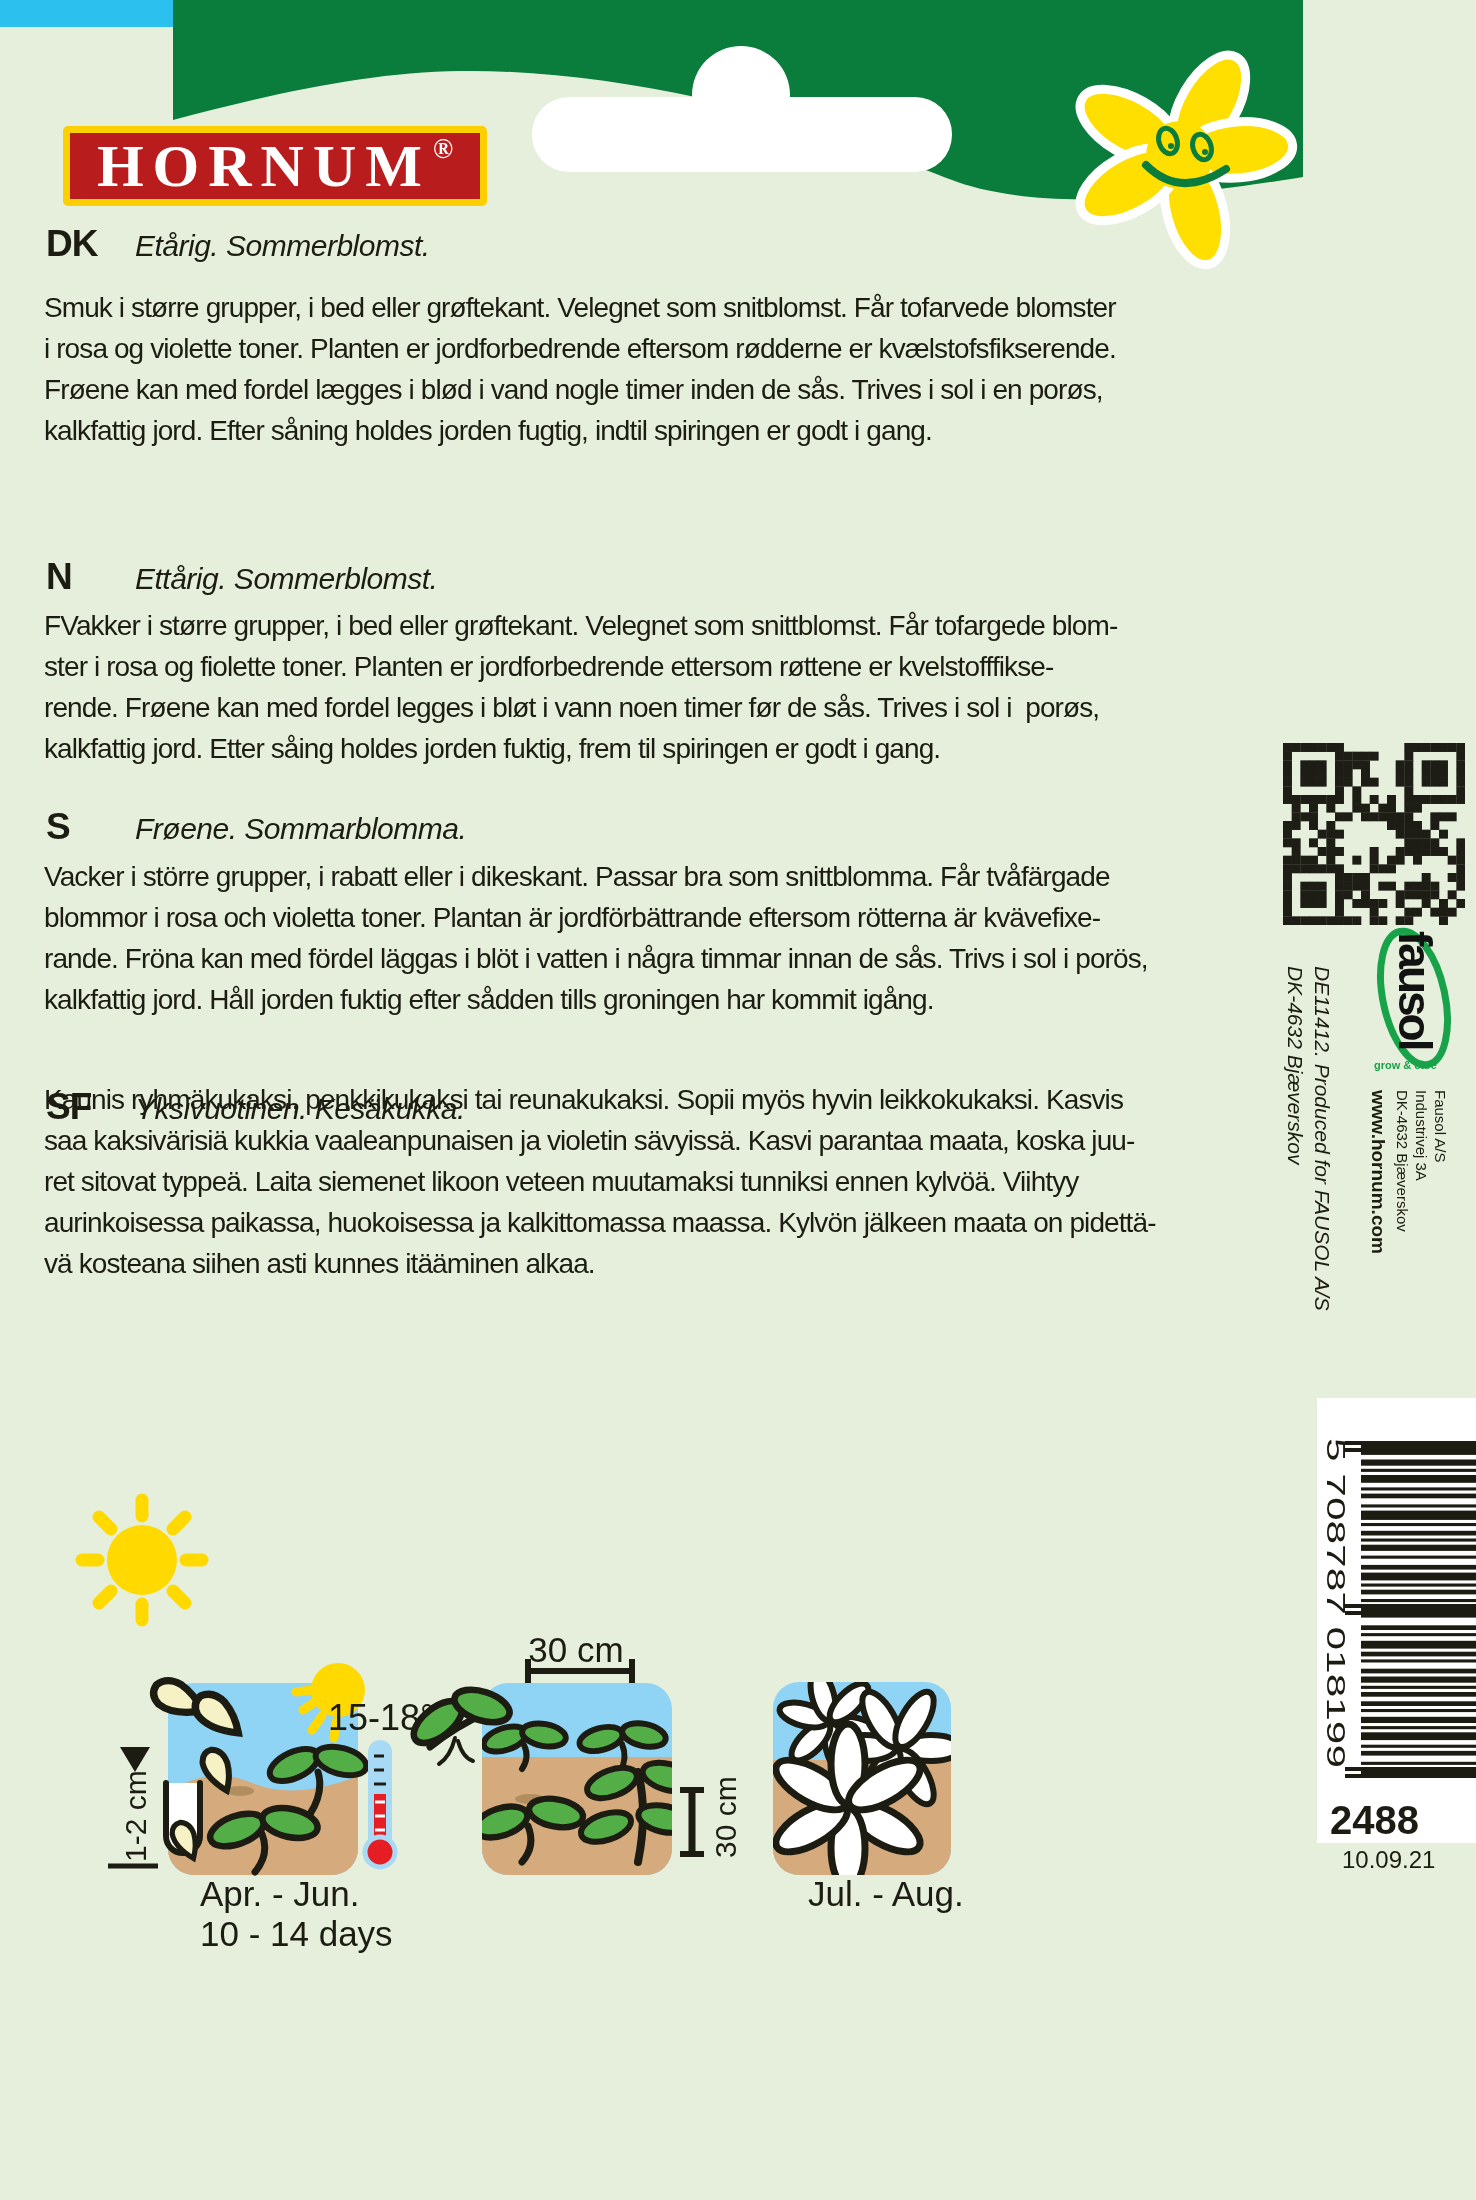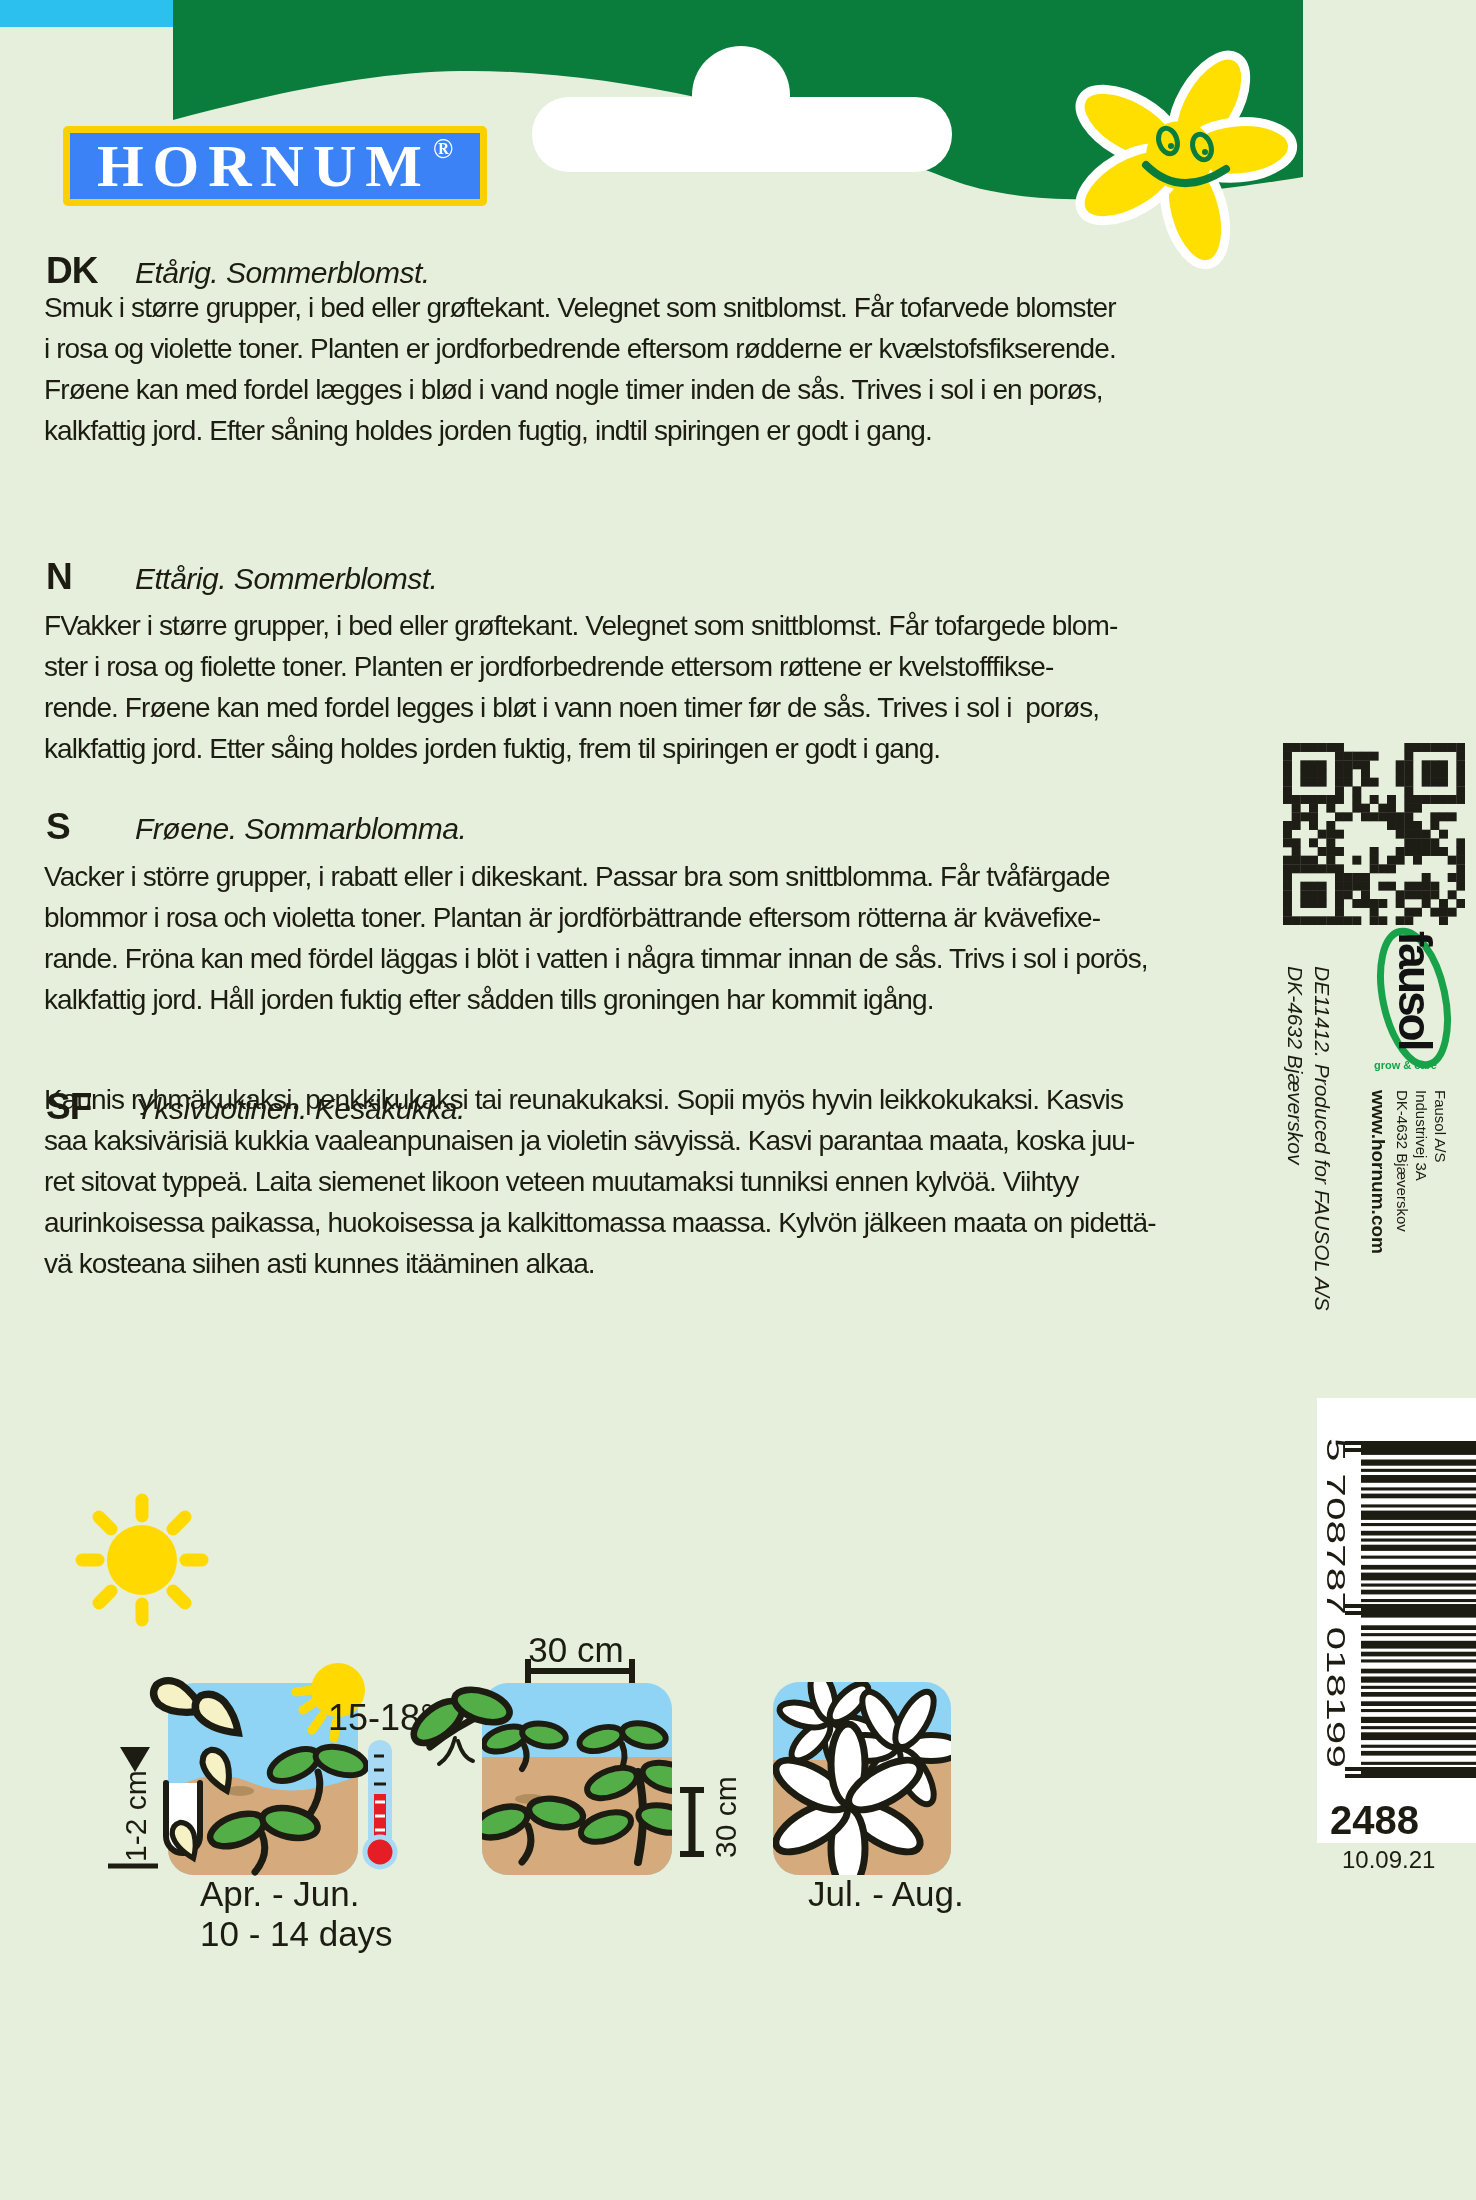"HORNUM" .hornum { background: #3b82f6 -> #b91c1c }
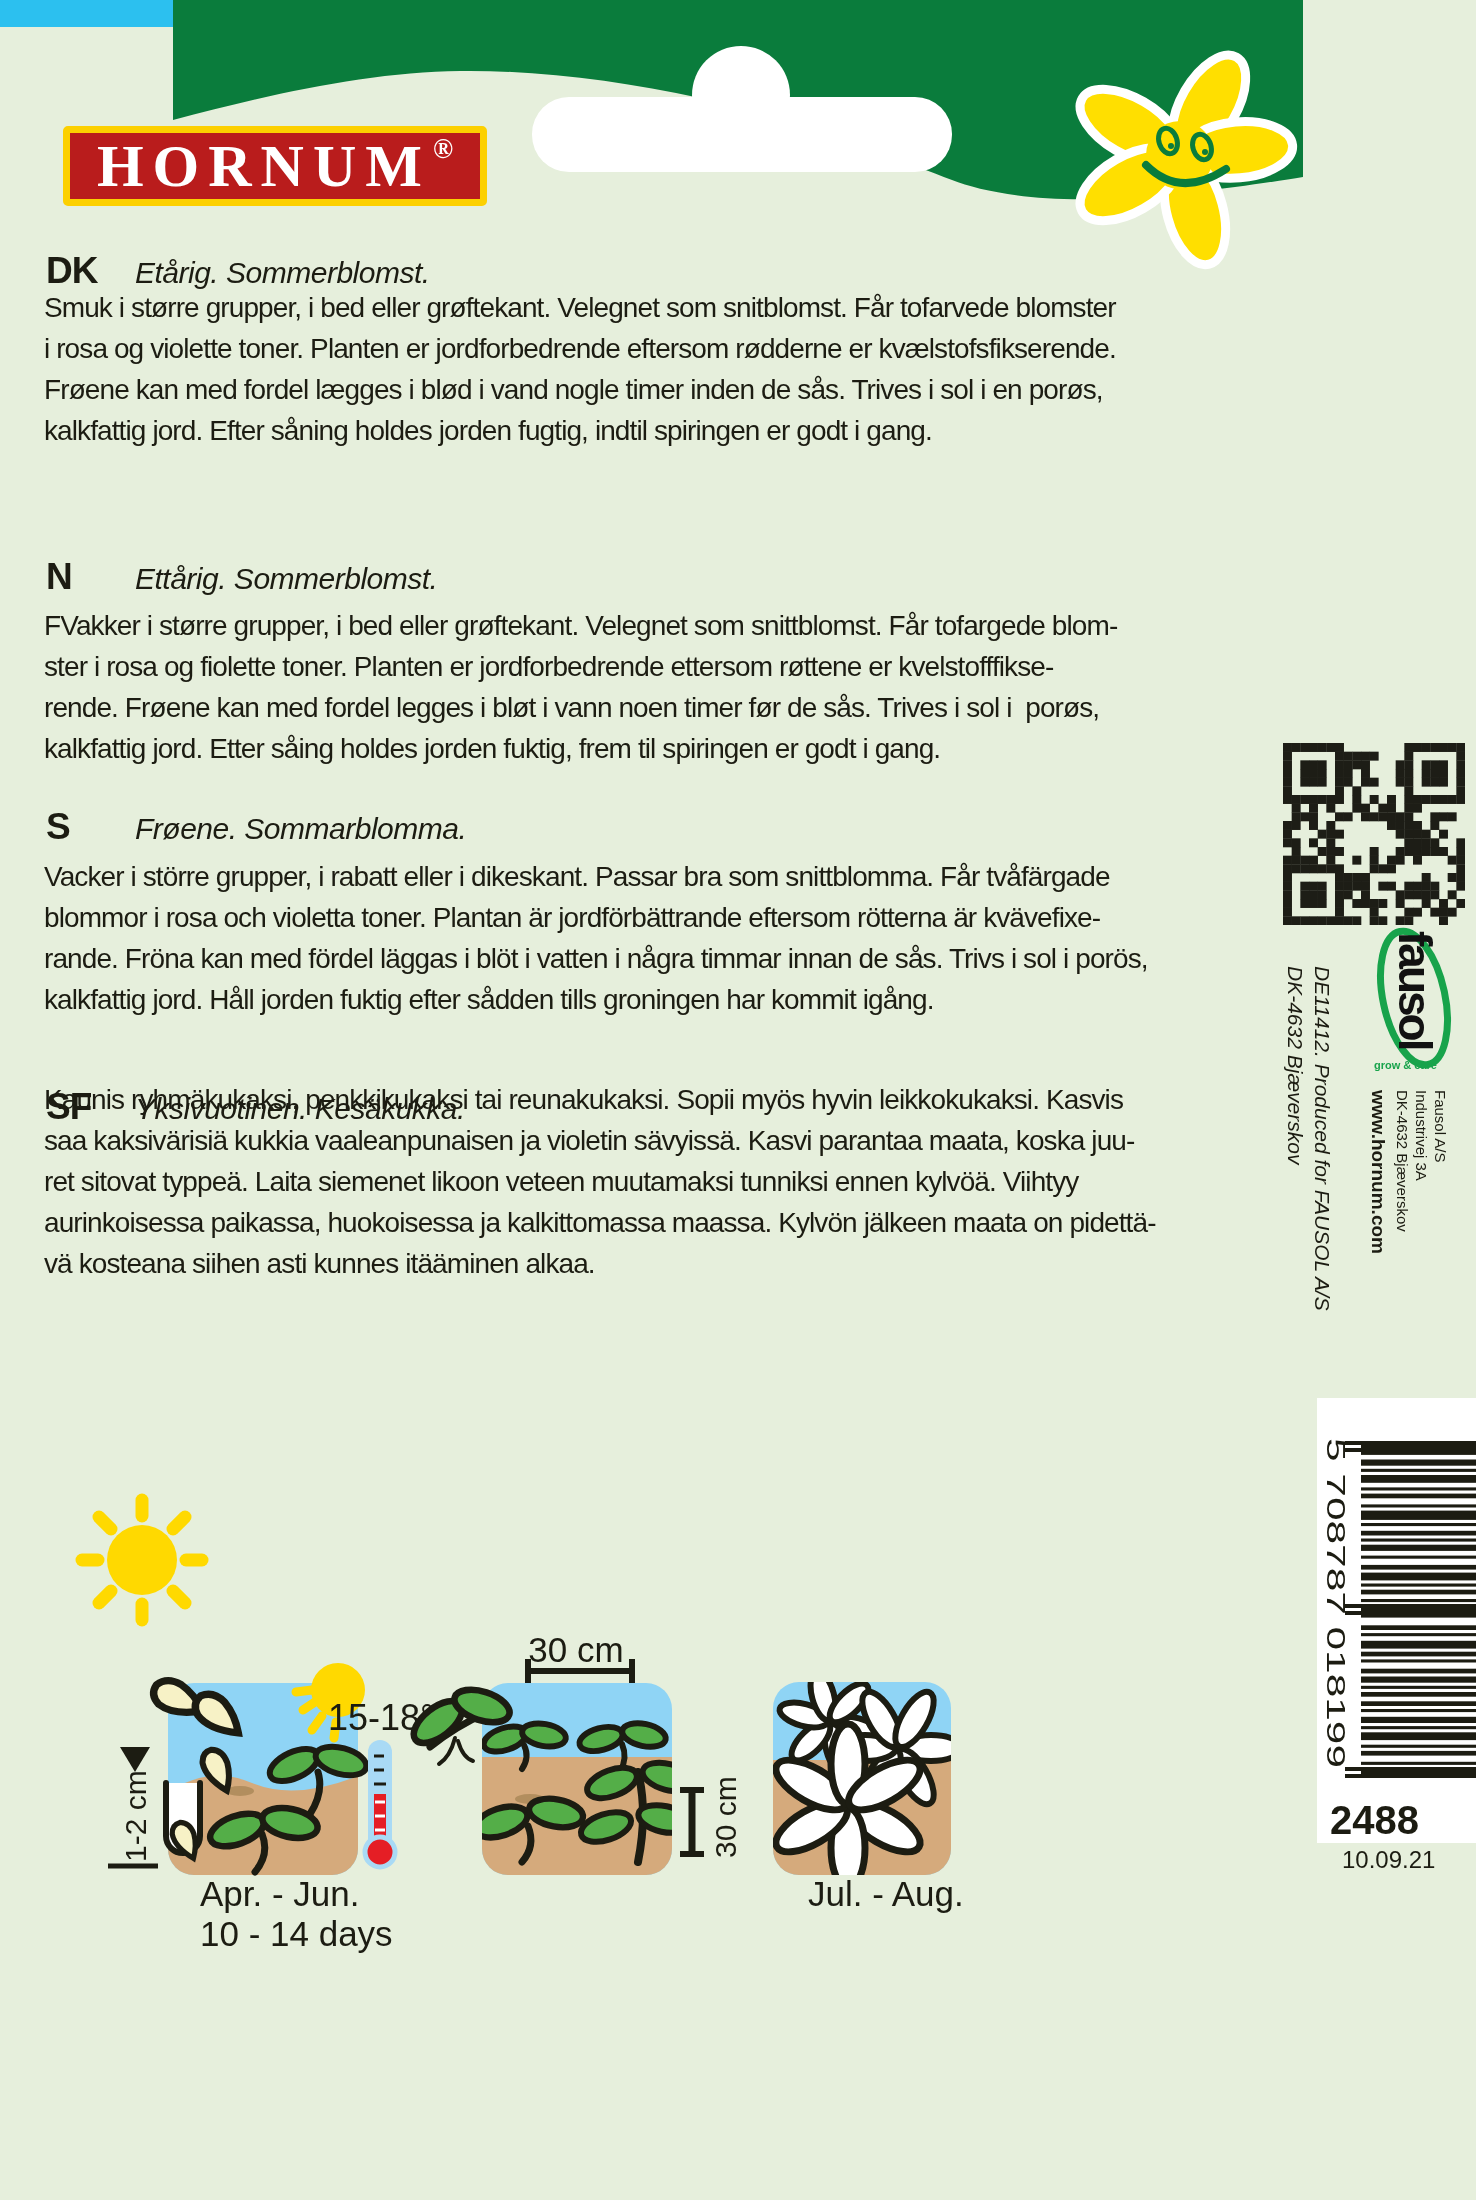"DK" div.abs { top: 250px -> 223px }
